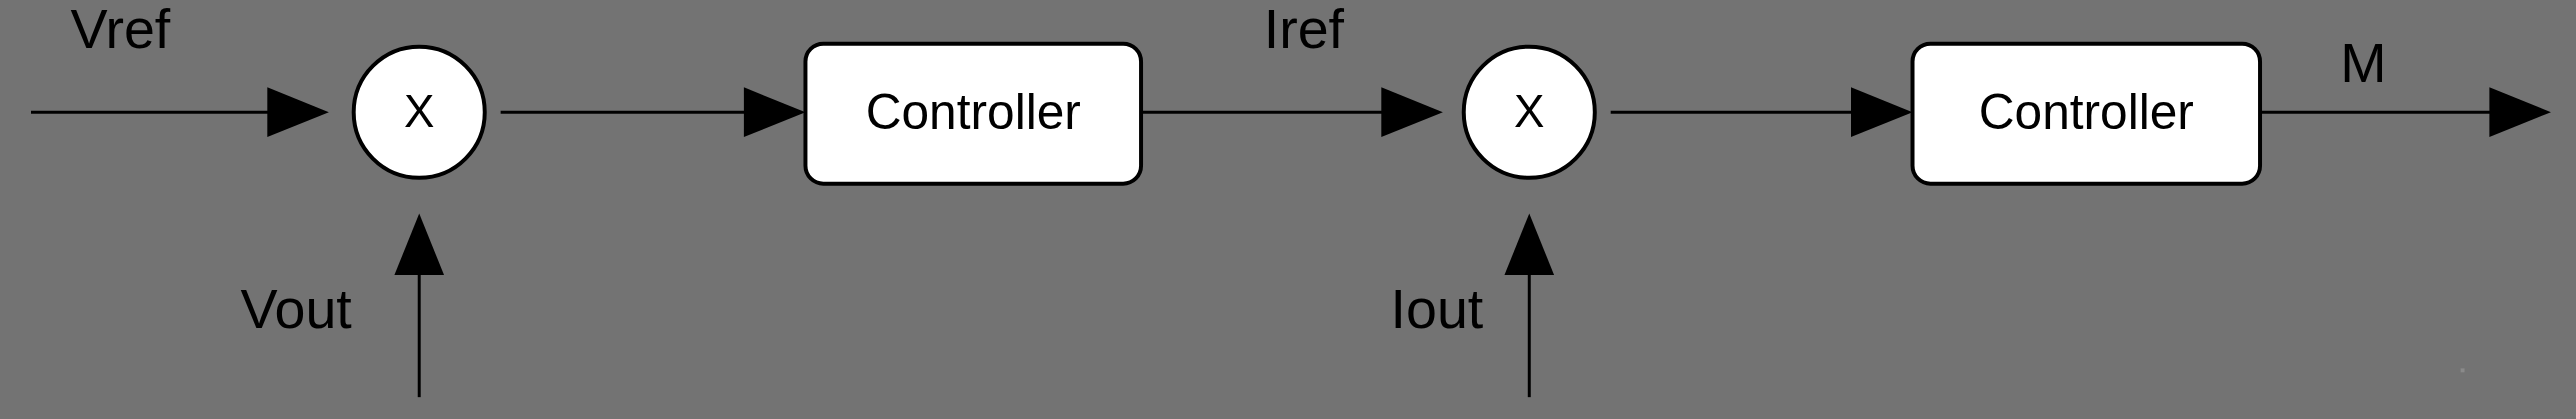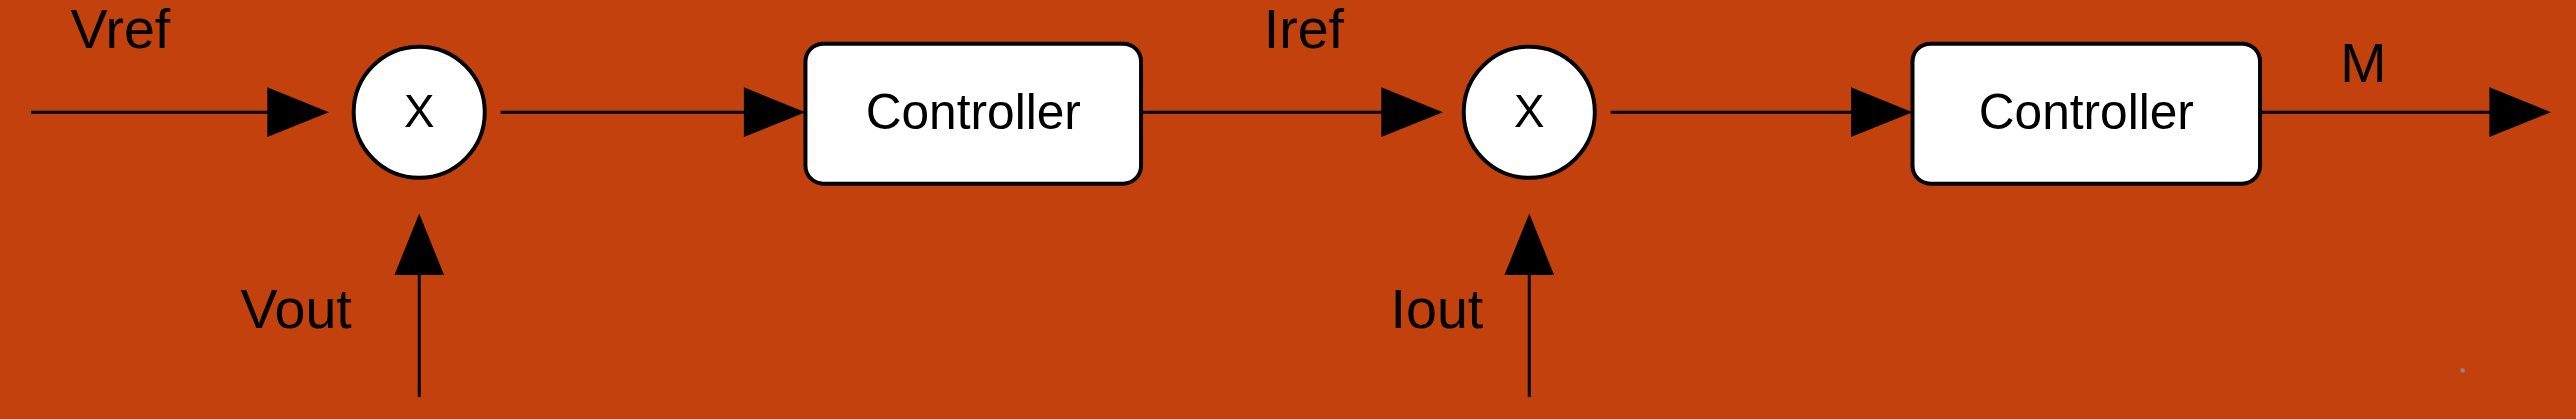"Vref" #diagram-root { background: #c2410c -> #737373 }
